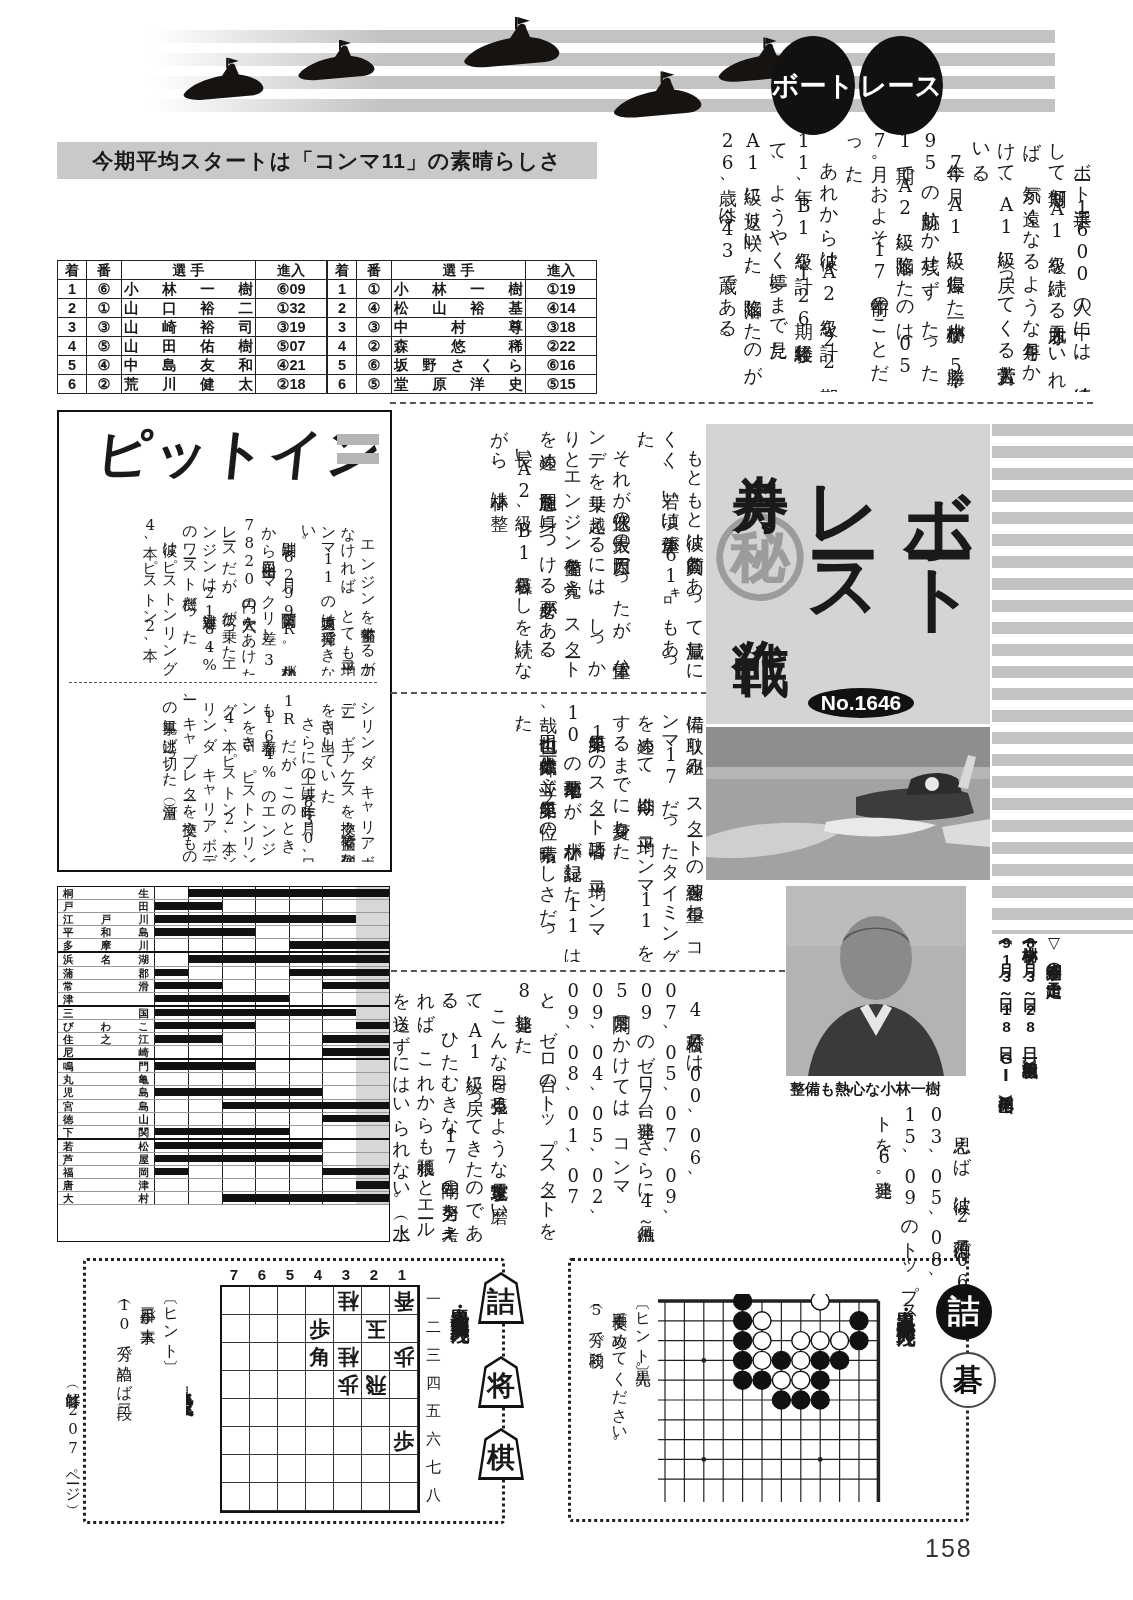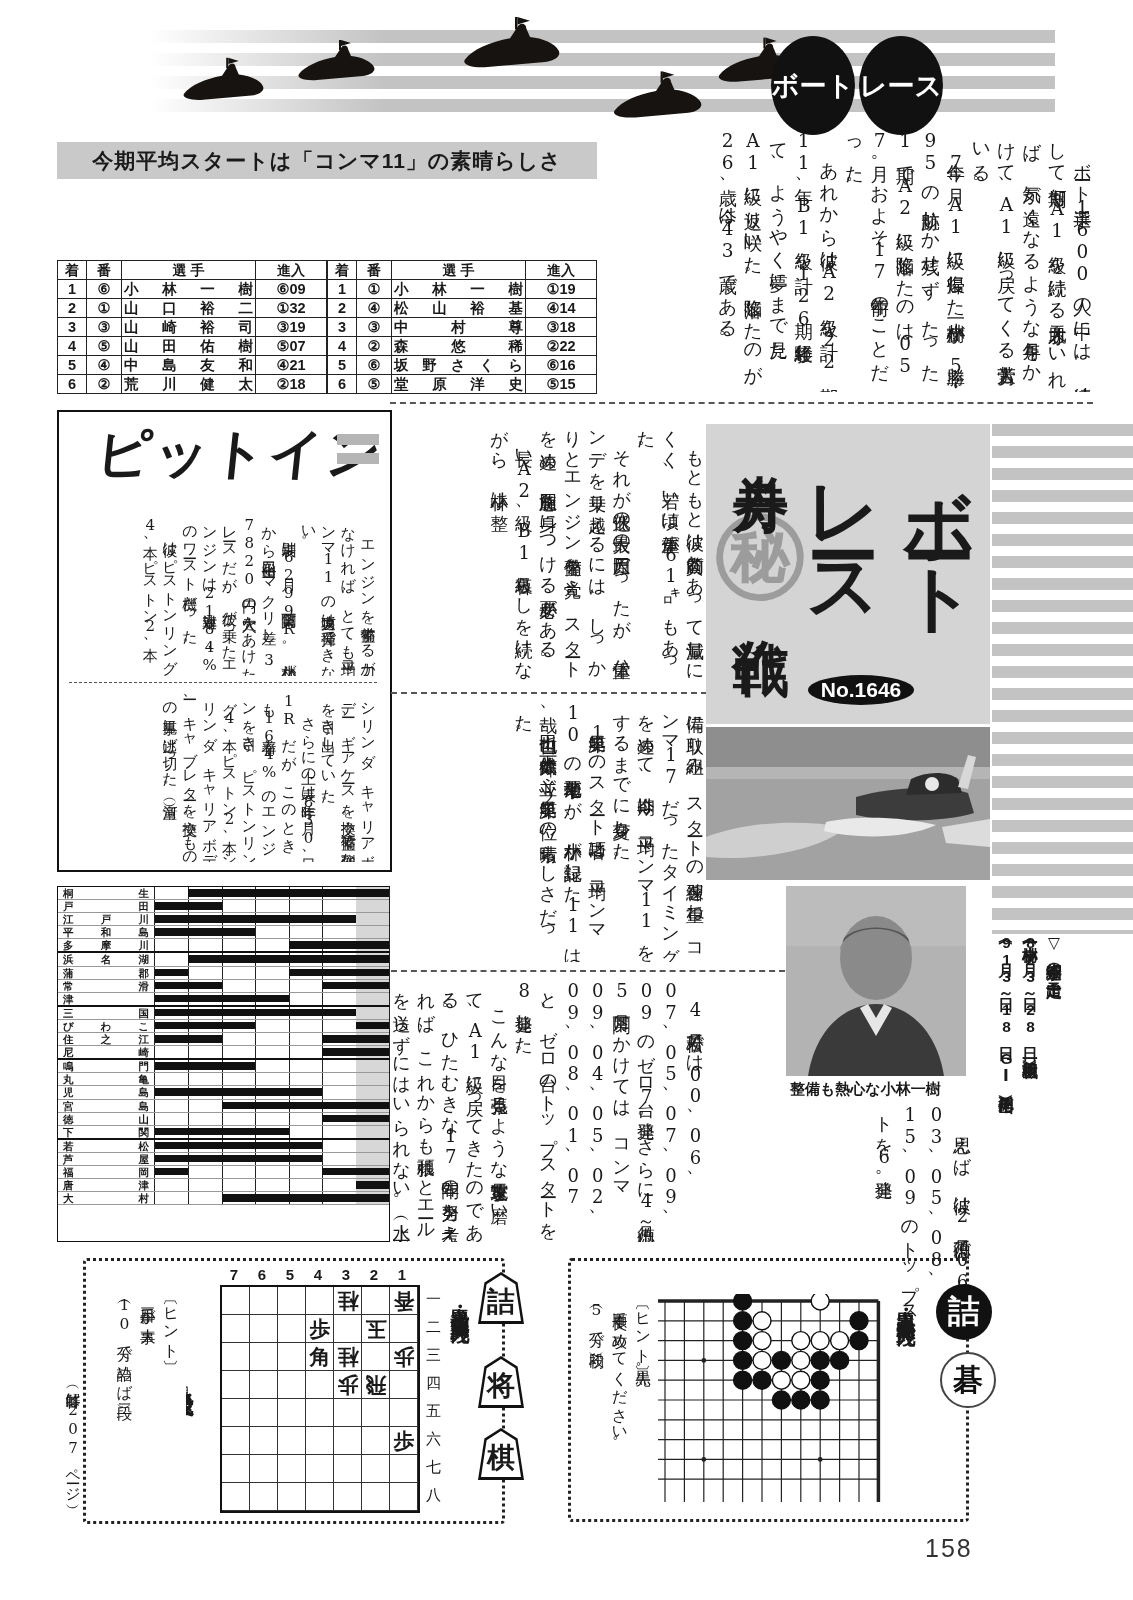"No.1646" div.abs { top: 251px -> 264px }
